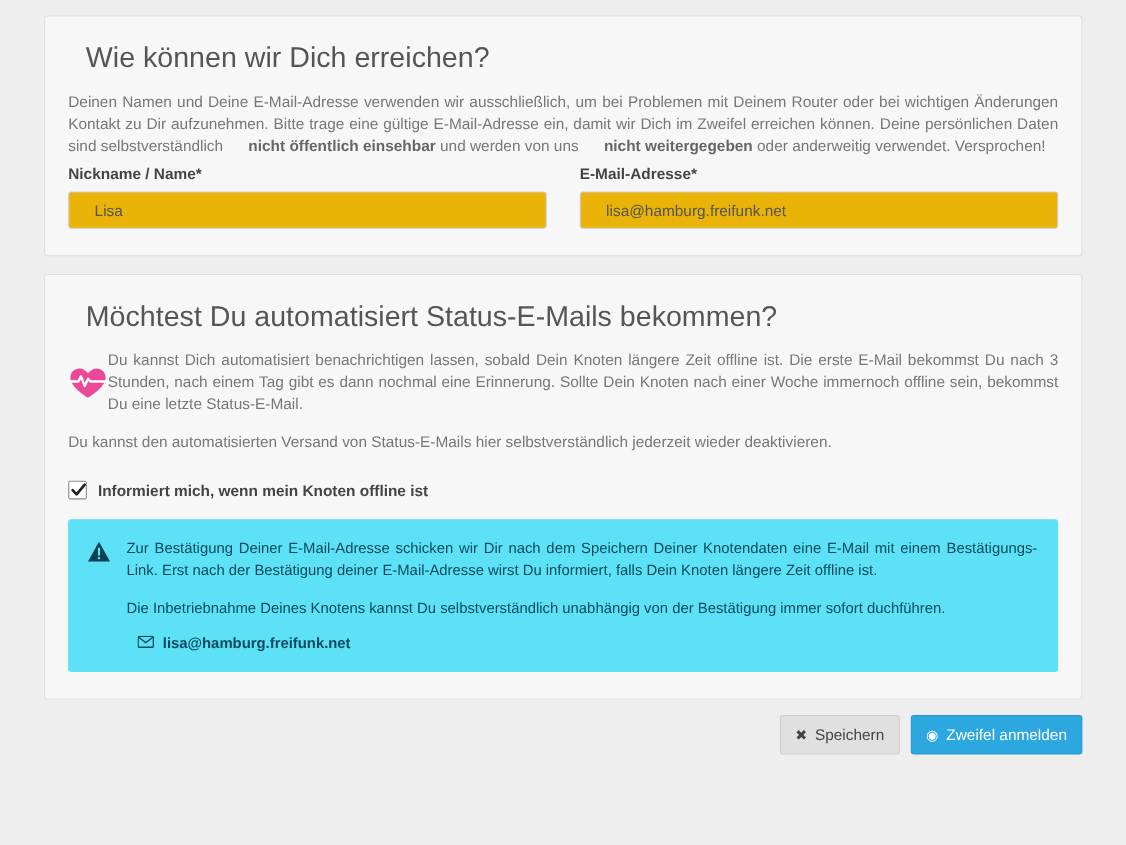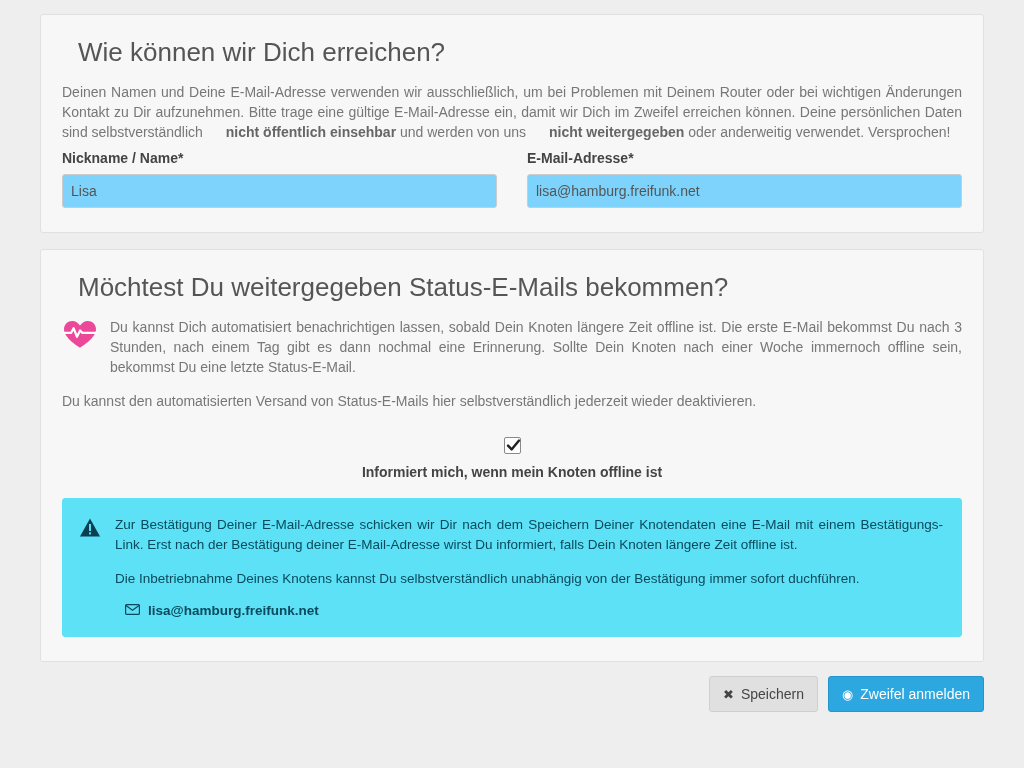"Lisa" input.text-input { background: #7dd3fc -> #eab308; padding: 6px 8px -> 6px 23px }
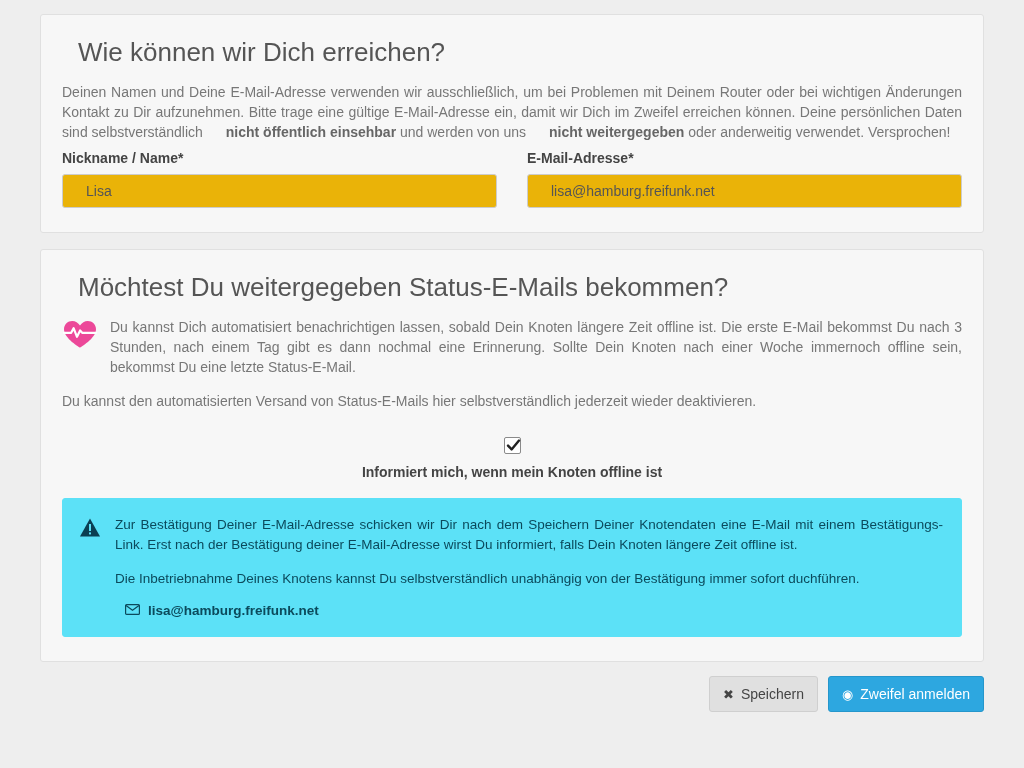"Möchtest Du weitergegeben Status-E-Mails" h1.section-title { text: weitergegeben -> automatisiert }
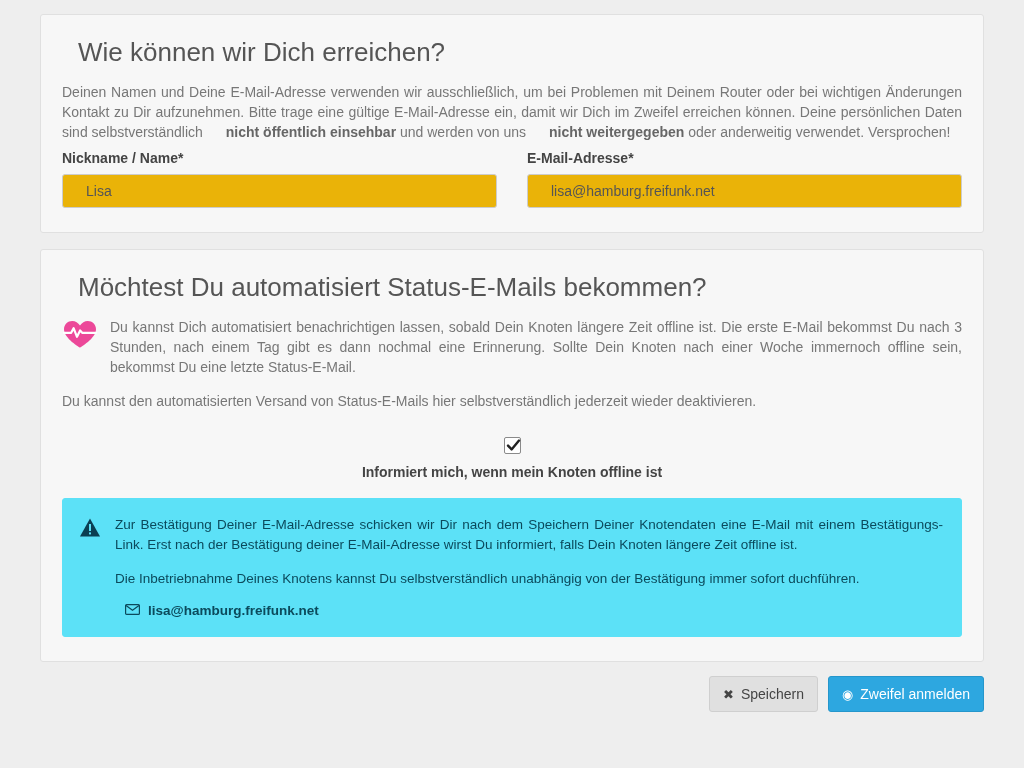"Du kannst Dich automatisiert" .notify-row { align-items: flex-start -> center; gap: 12px -> none }
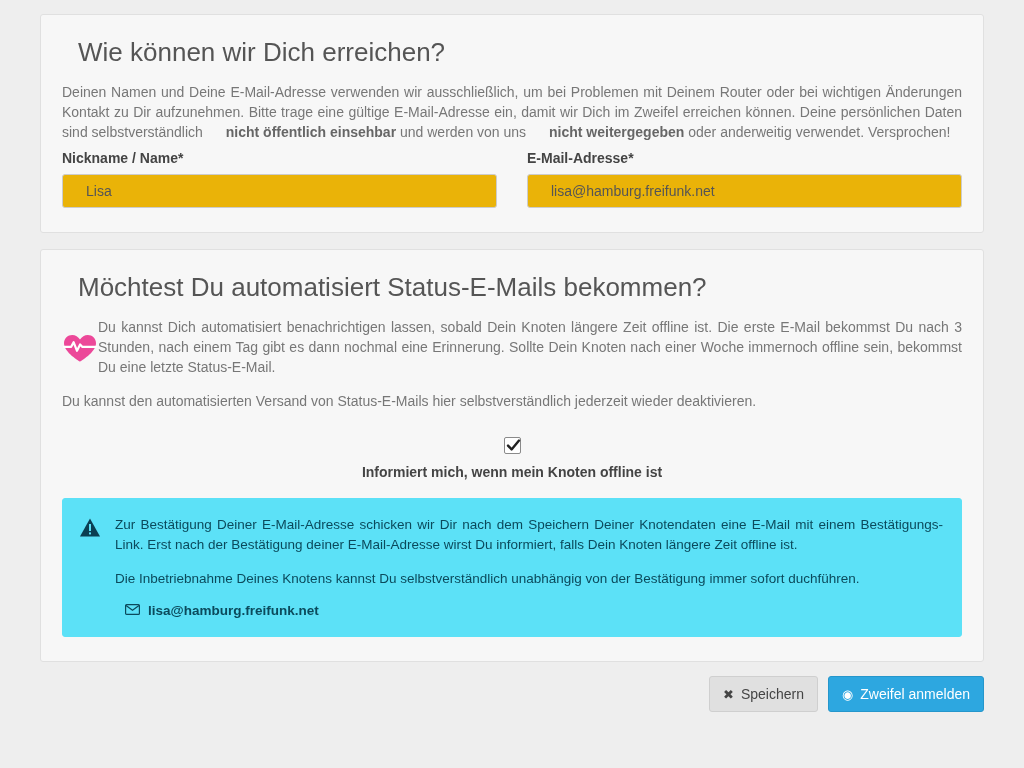"Informiert mich, wenn mein Knoten" .checkbox-row { flex-direction: column -> none }
